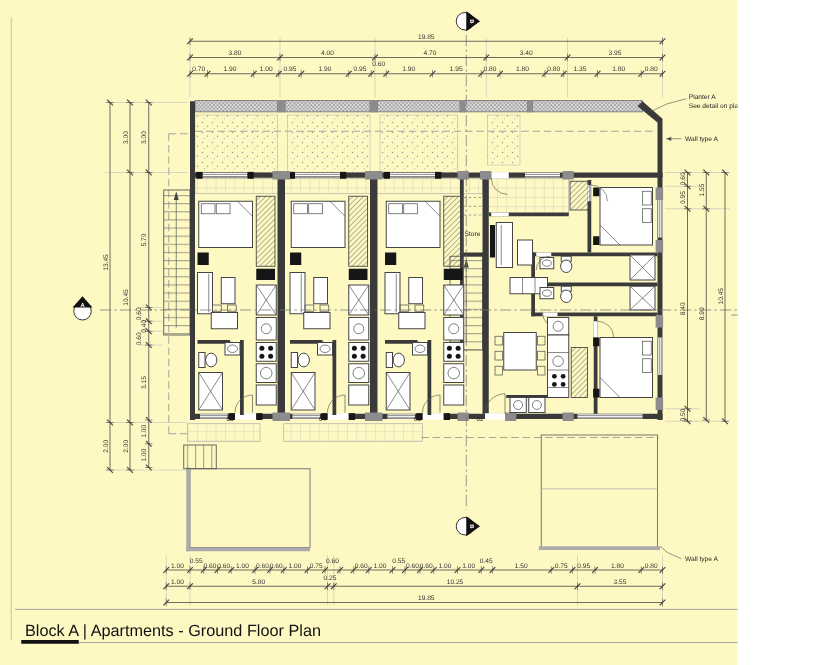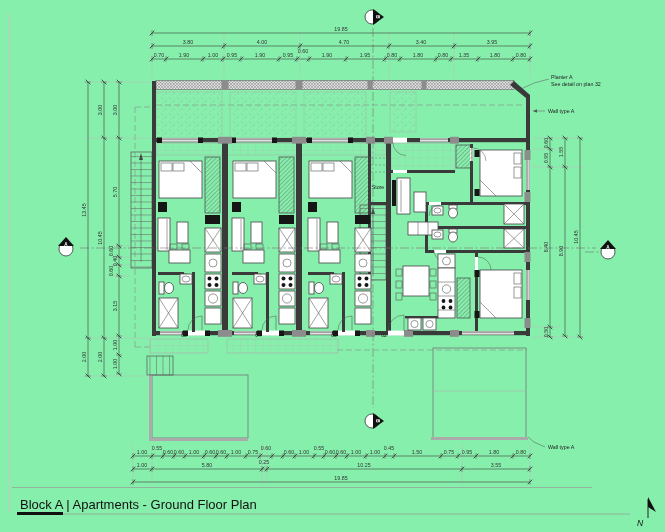"Block A | Apartments -" .page { background: #86efac -> #fef9c3; width: 665px -> 590px }
